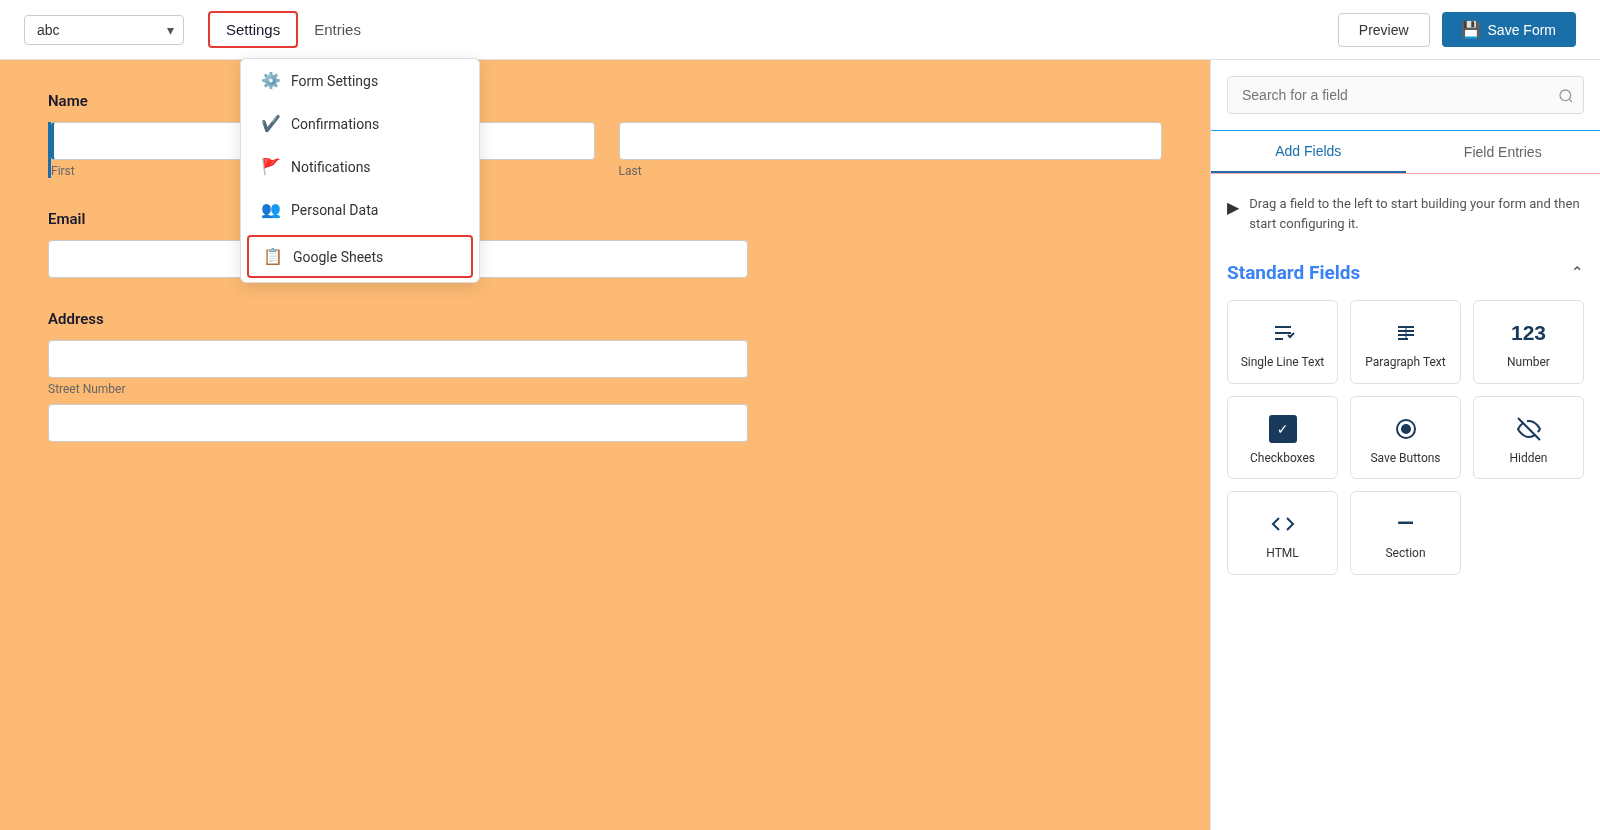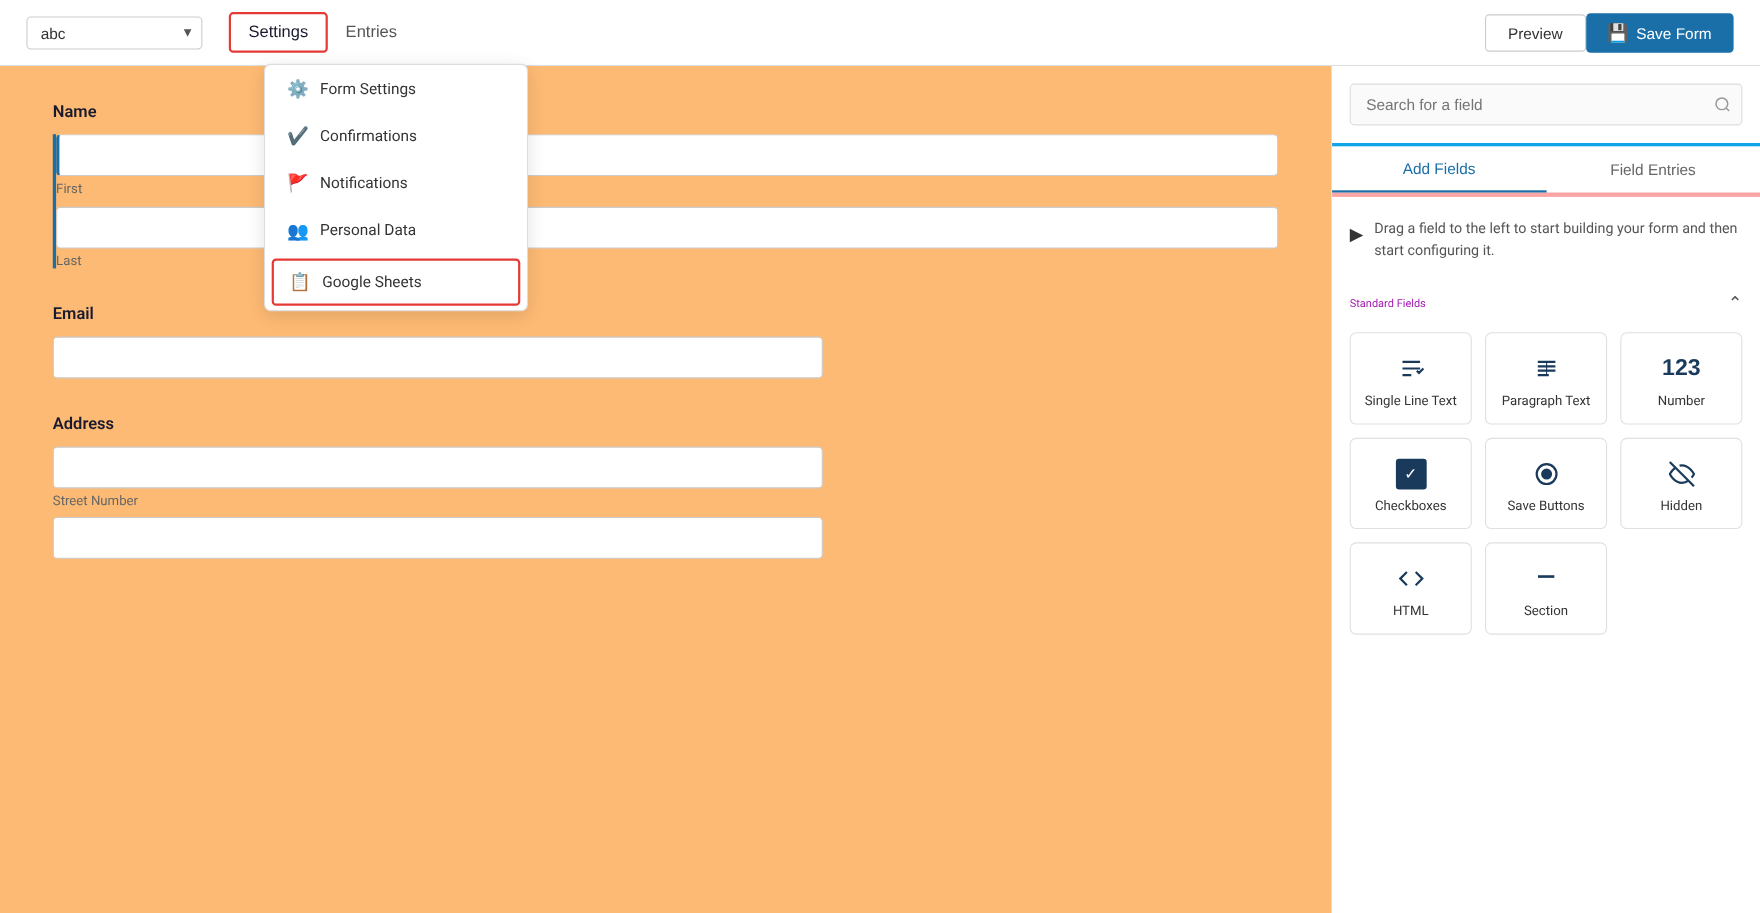"Preview" .header-right { align-items: center -> flex-end; gap: none -> 12px }
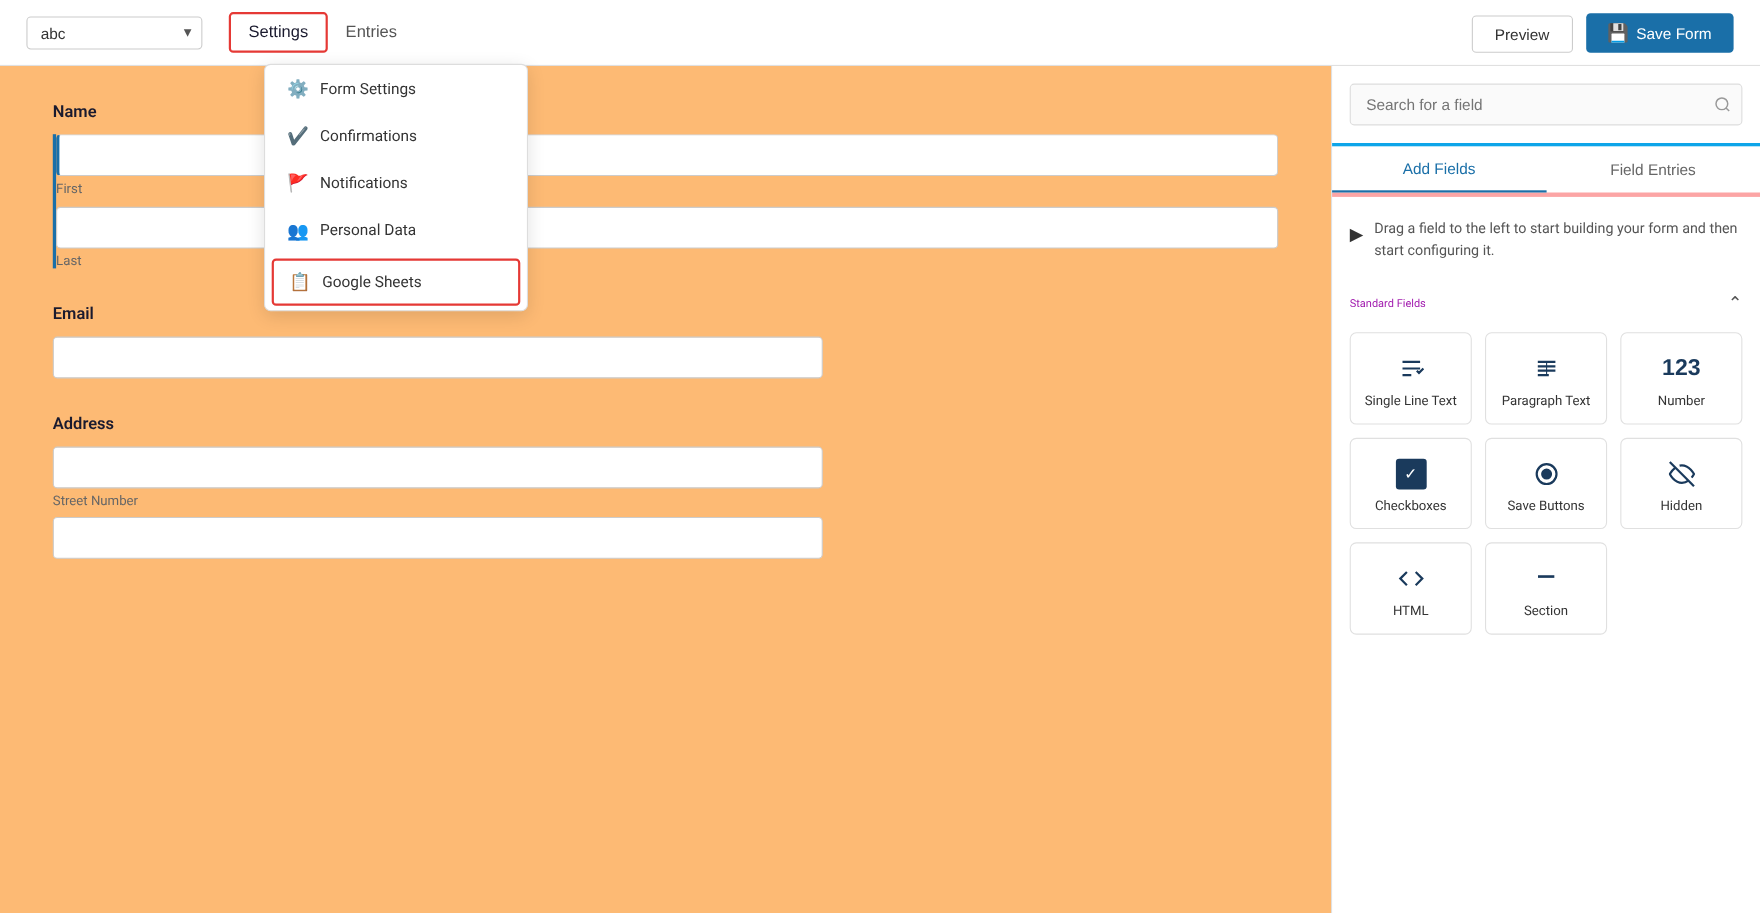"Search for a field" .search-box { border-bottom: 3px solid #0ea5e9 -> 1px solid #0ea5e9 }
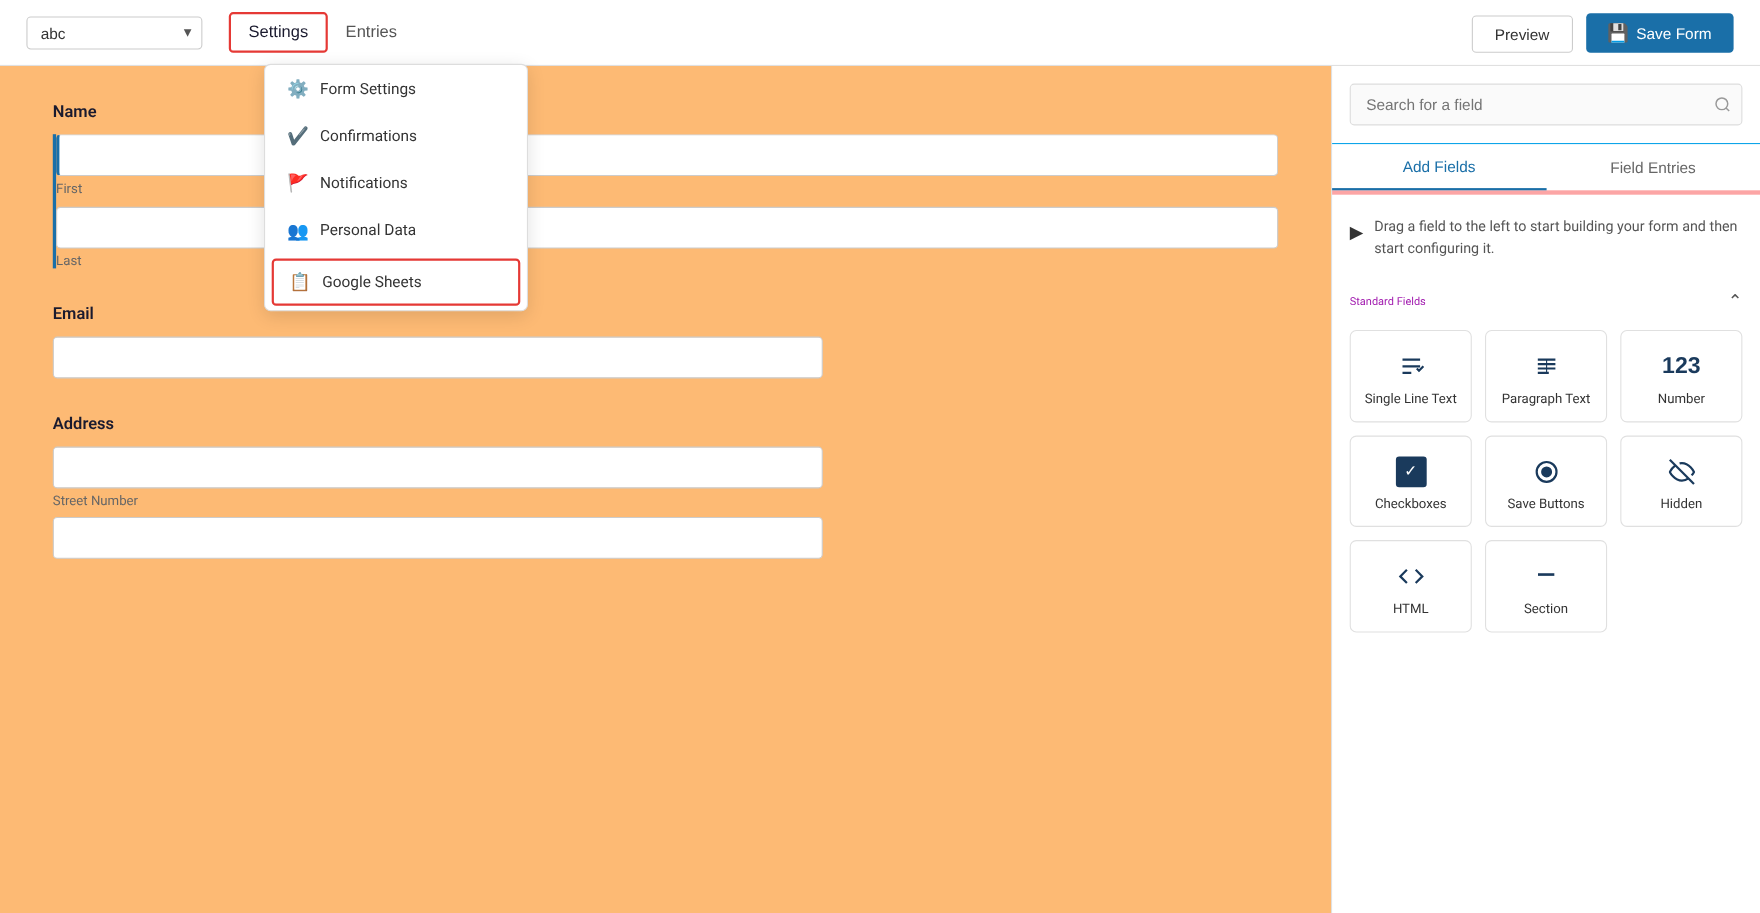"Add Fields" .sidebar-tabs { border-bottom: 4px solid #fca5a5 -> 1px solid #fca5a5 }
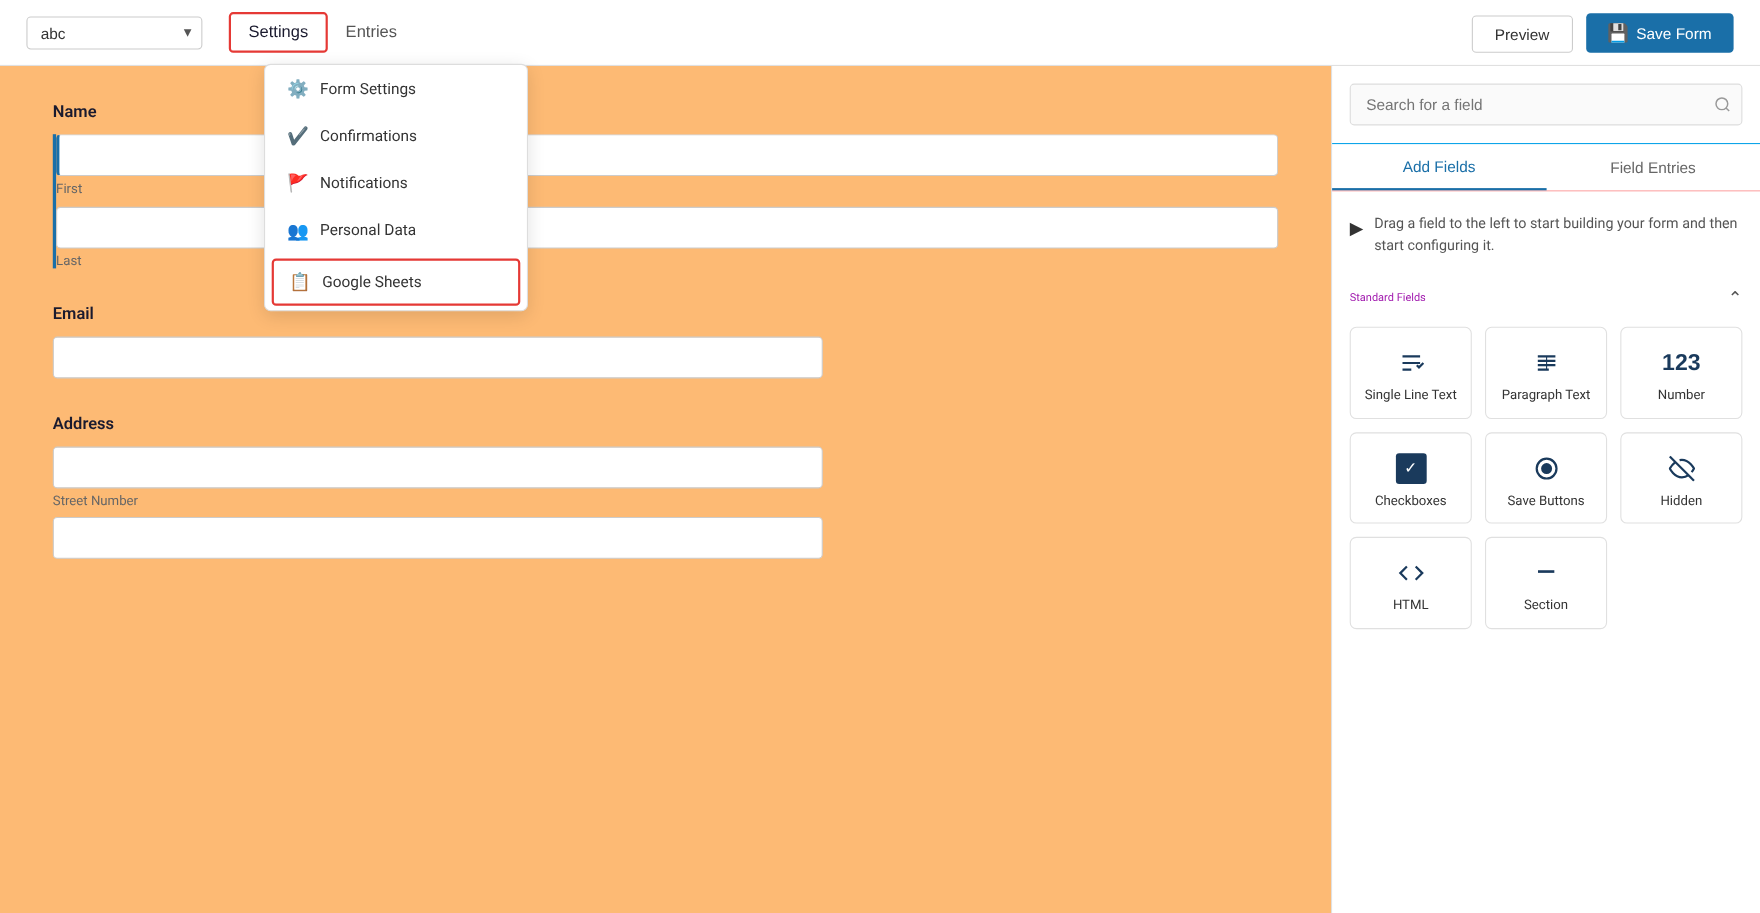"First" .name-row { flex-direction: column -> none; gap: 10px -> 24px }
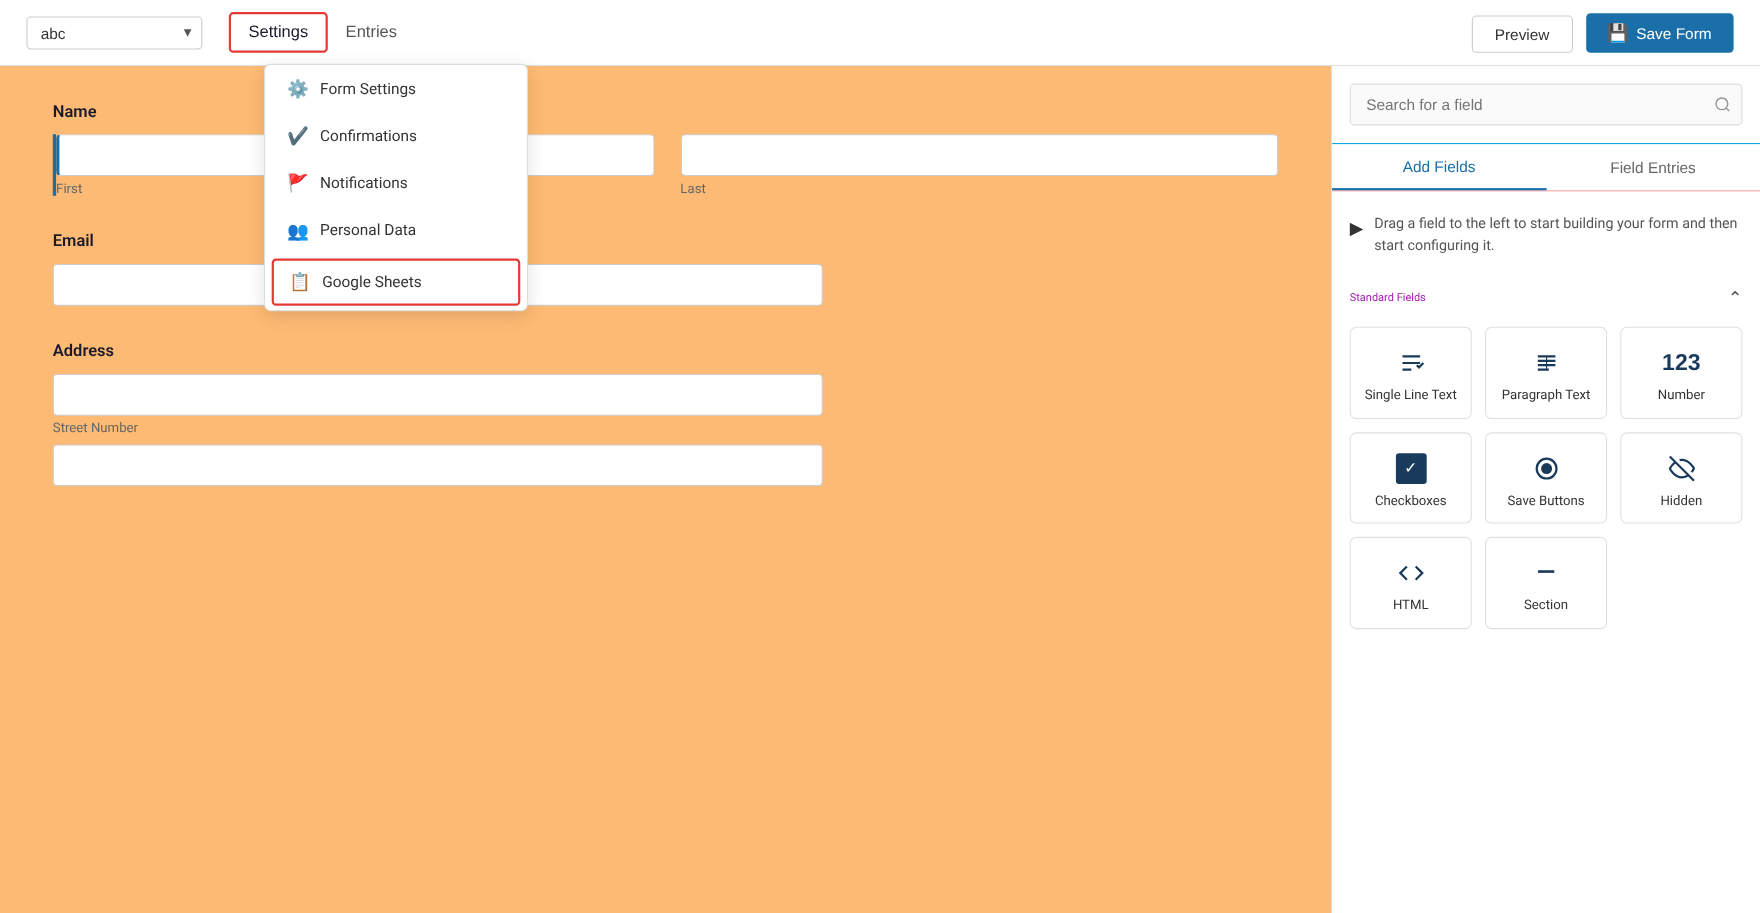"Standard Fields" .section-title { color: #a21caf -> #3b82f6; font-size: 10px -> 19px; font-weight: 400 -> 700 }
